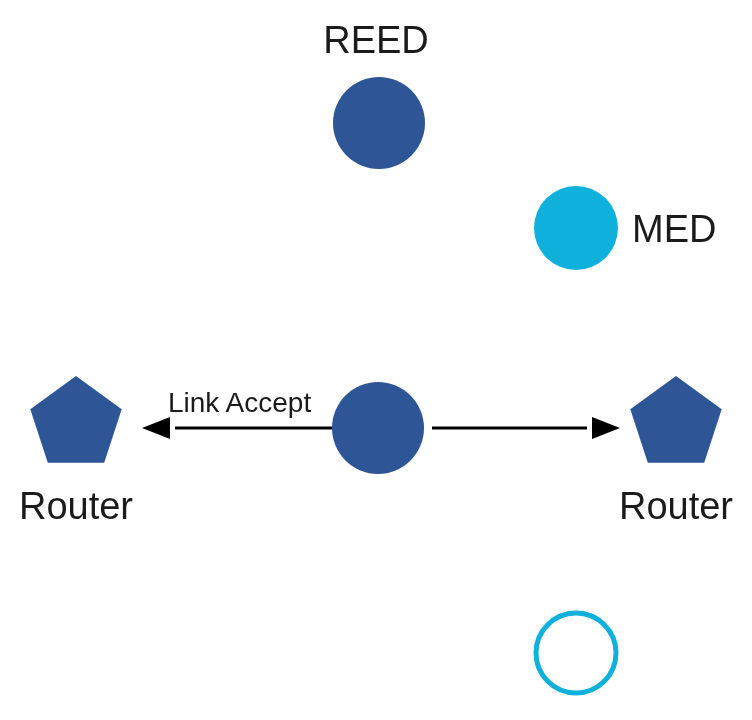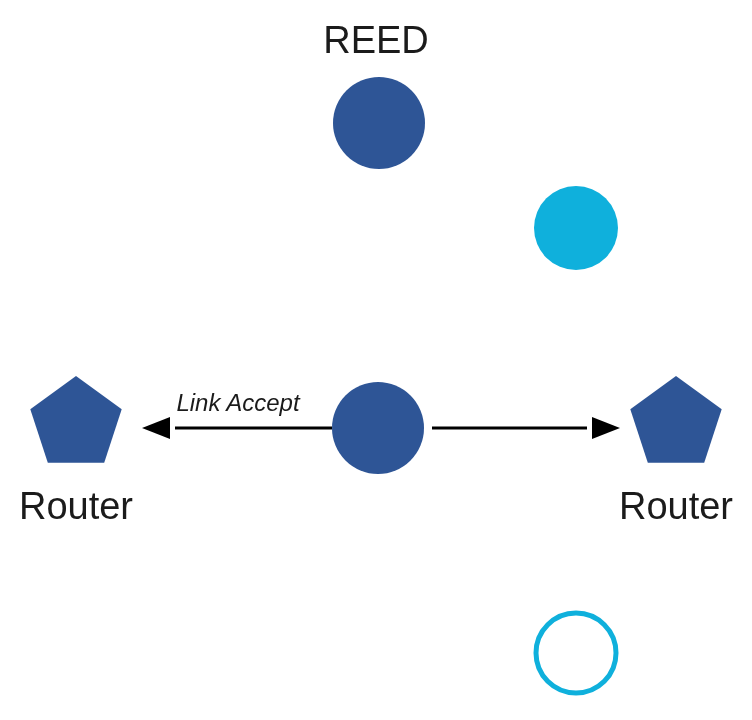"MED" div.node-label { html: none -> <div>MED</div> }
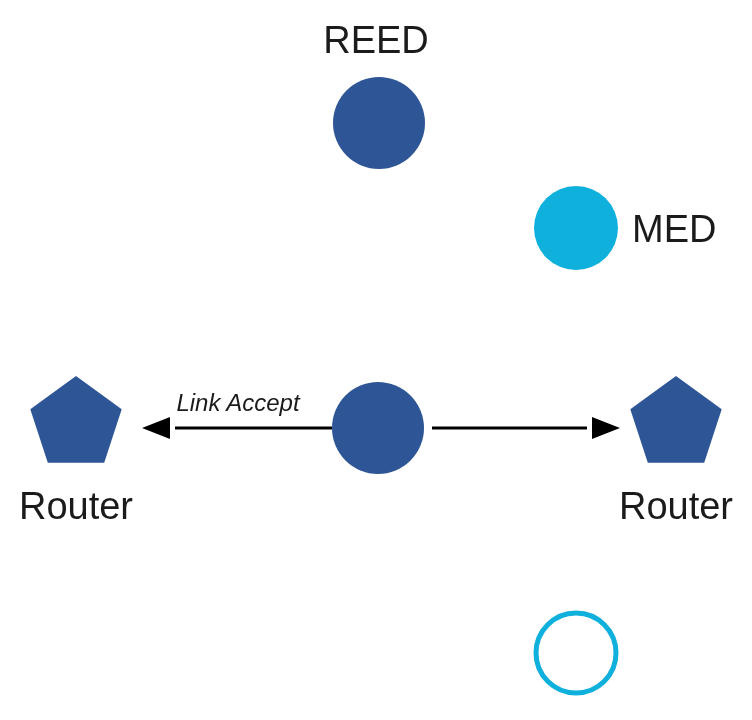"Link Accept" .edge-label { font-size: 24px -> 28px; font-style: italic -> none }
